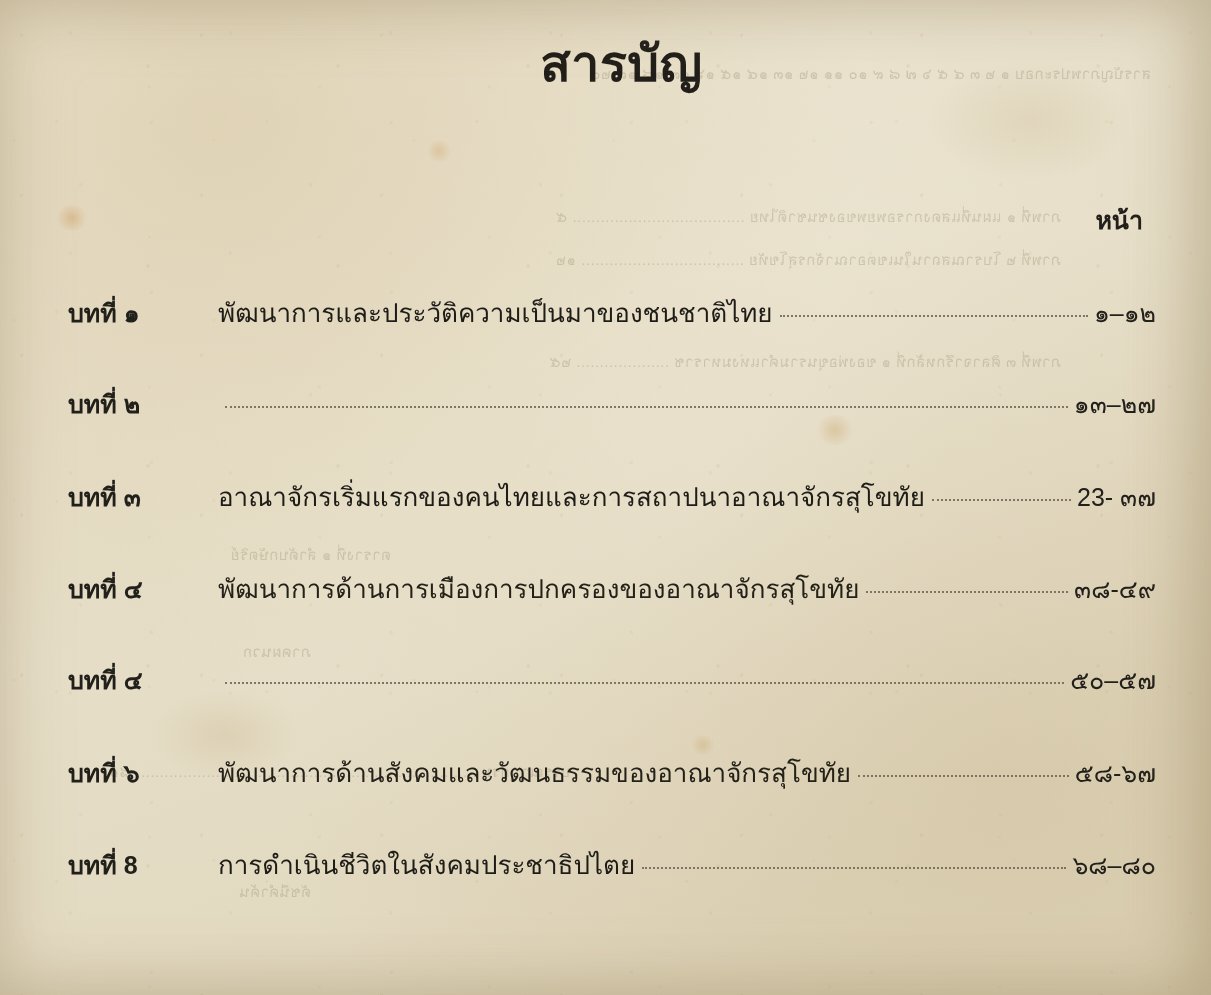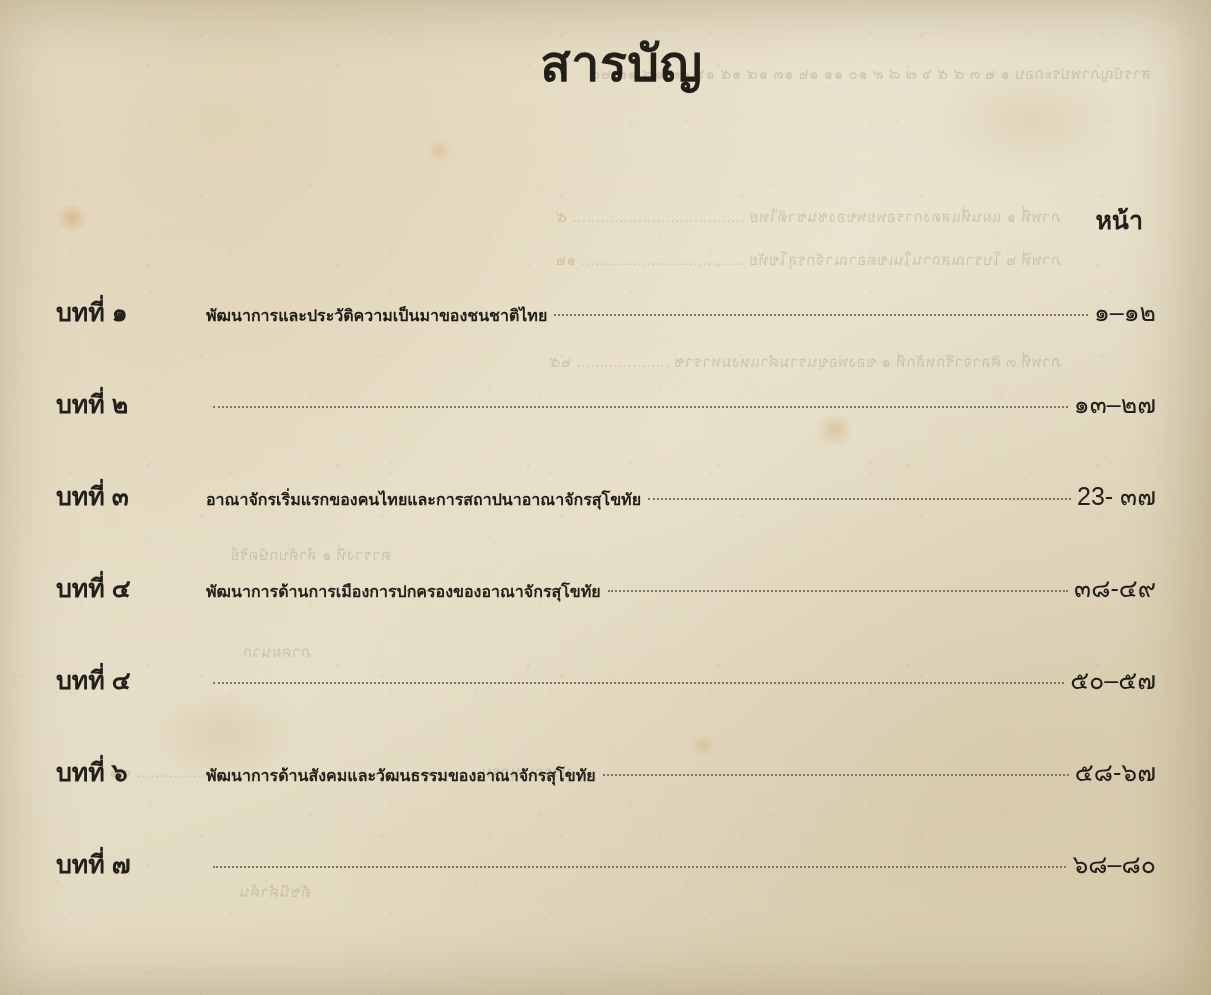"บทที่ ๑" .toc { left: 56px -> 68px }
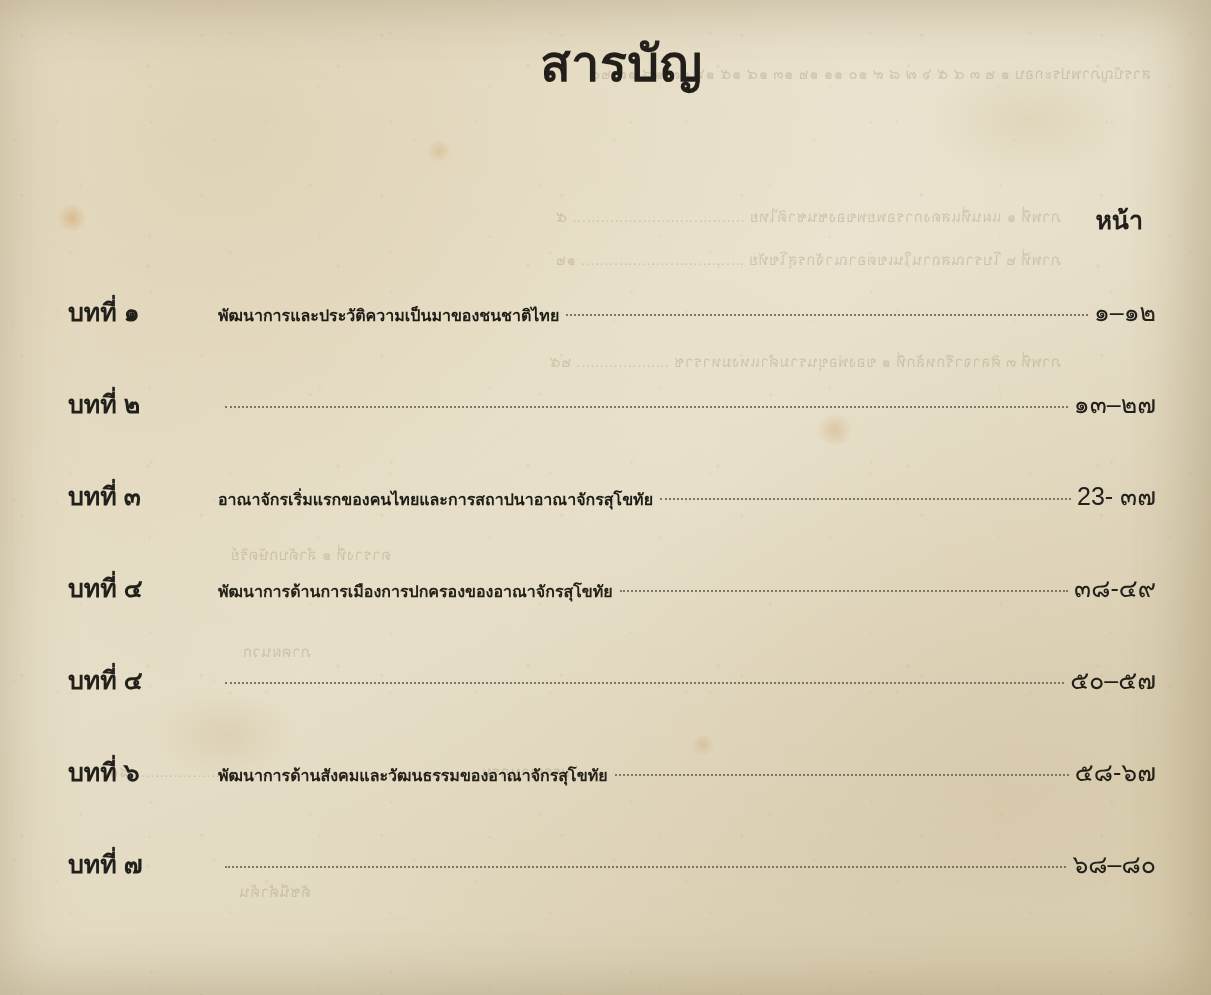"พัฒนาการและประวัติความเป็นมาของชนชาติไทย" .ch-title { font-size: 16px -> 26px; font-weight: bold -> normal }
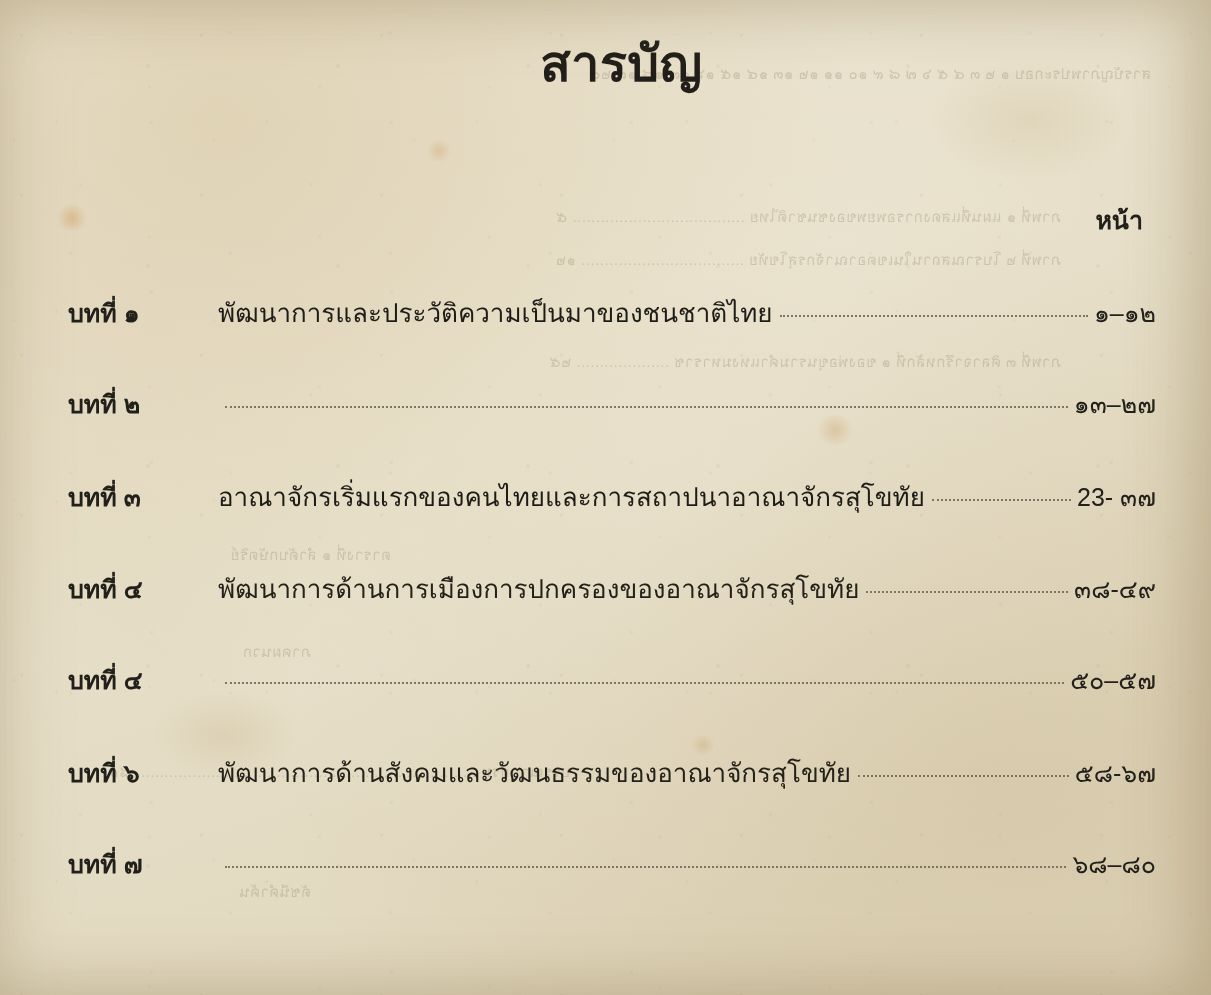"บทที่ ๗" span.ch-label { text: ๗ -> 8 }
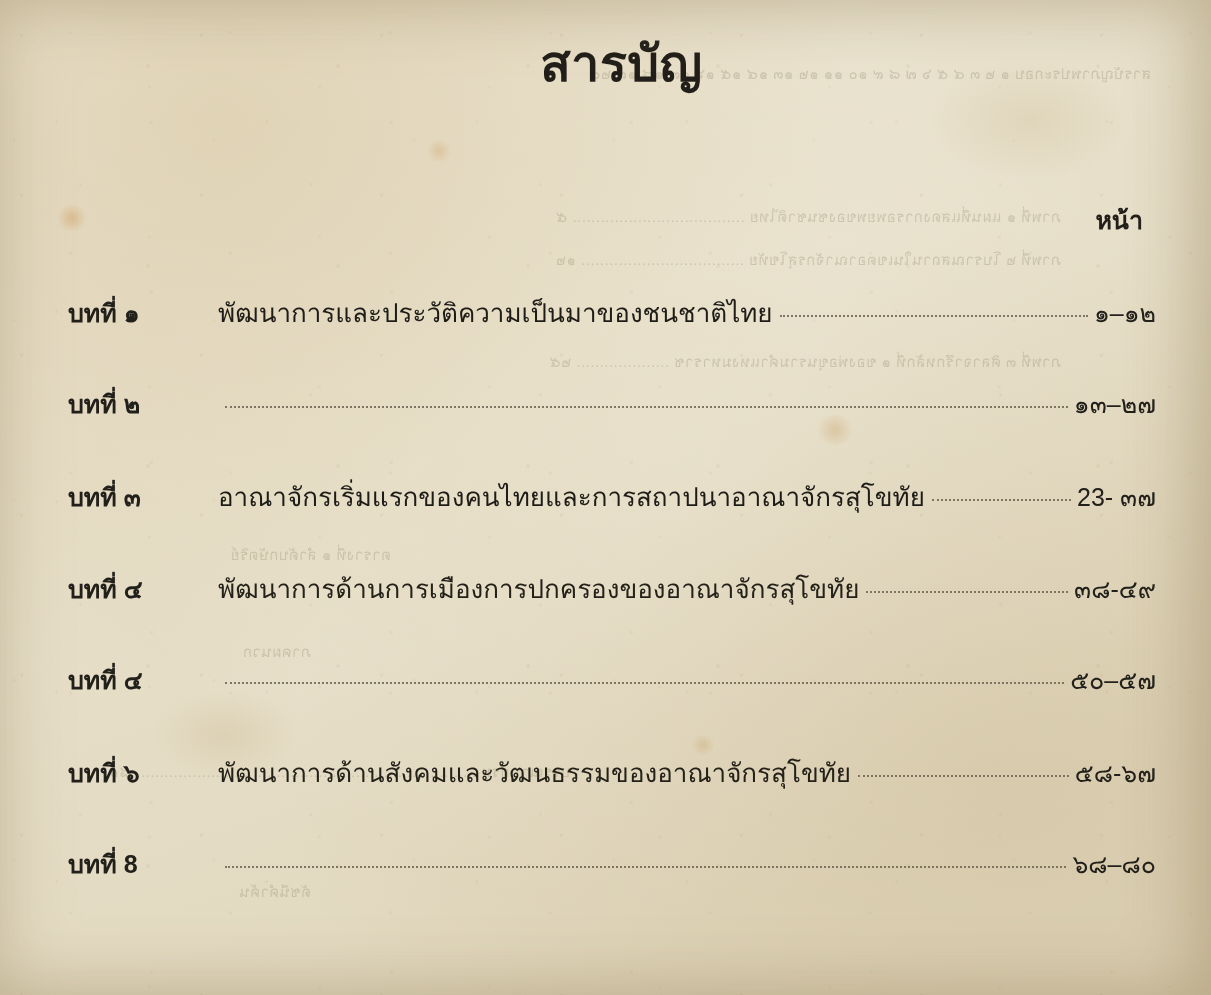"การดำเนินชีวิตในสังคมประชาธิปไตย" span.ch-title { html: none -> <span>การดำเนินชีวิตในสังคมประชาธิปไตย</span> }
